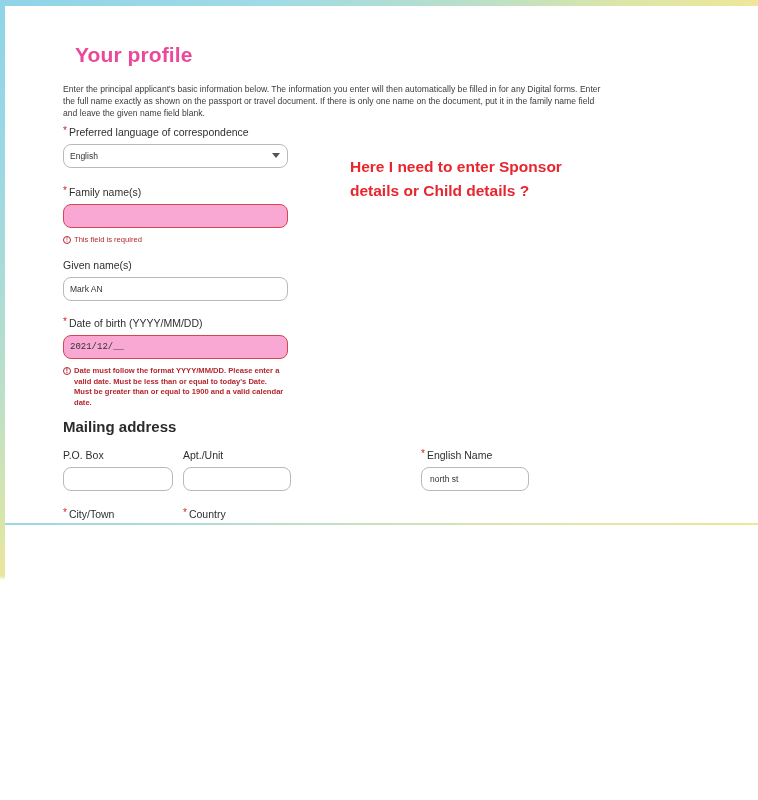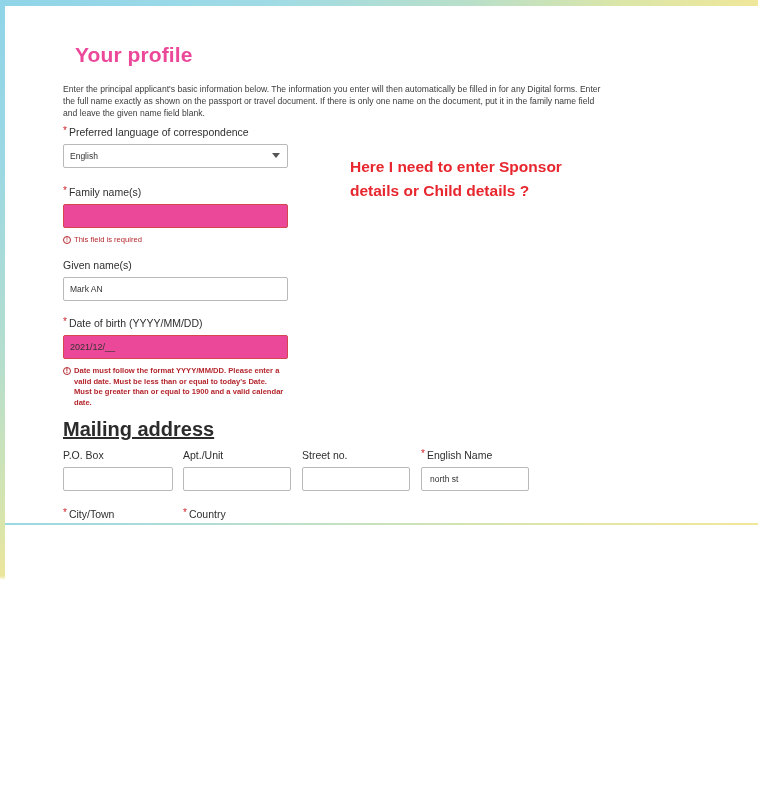"English" .inp { border-radius: 2px -> 8px }
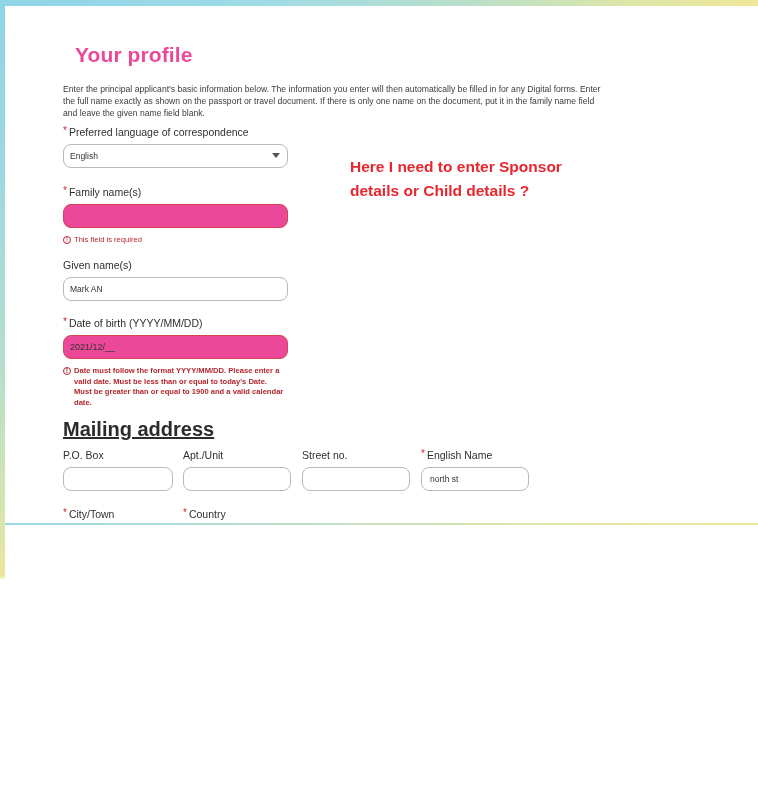"2021/12/__" .inp.err { background: #ec4899 -> #f9a8d4; font-family: none -> Liberation Mono, monospace }
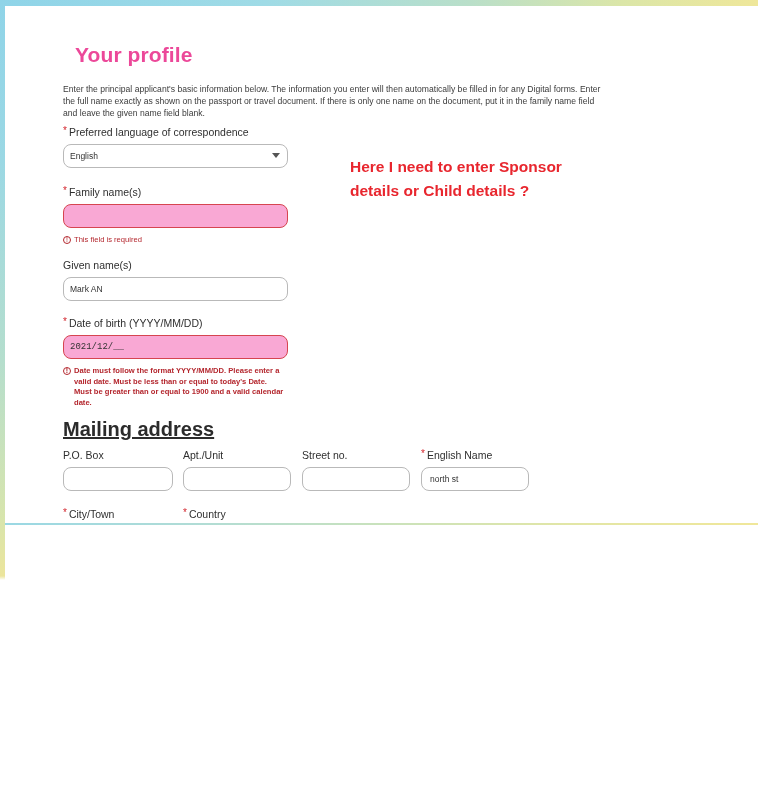"Mailing address" h2.section-title { font-size: 20px -> 15px; text-decoration: underline -> none }
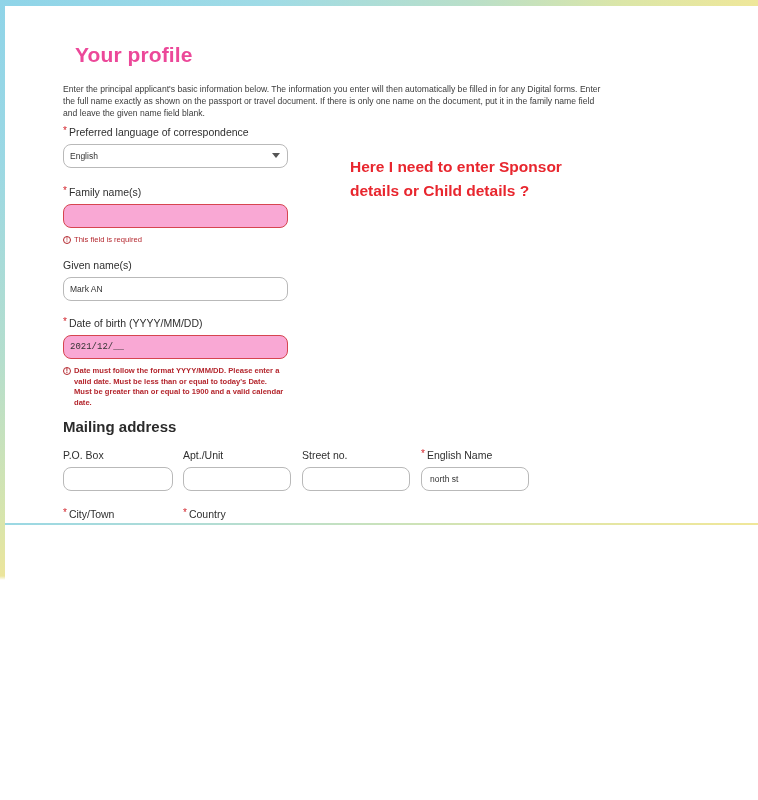"Street no." div.fld { html: <div> <label> <span>Street no.</span> </label> <input> </div> -> none }
